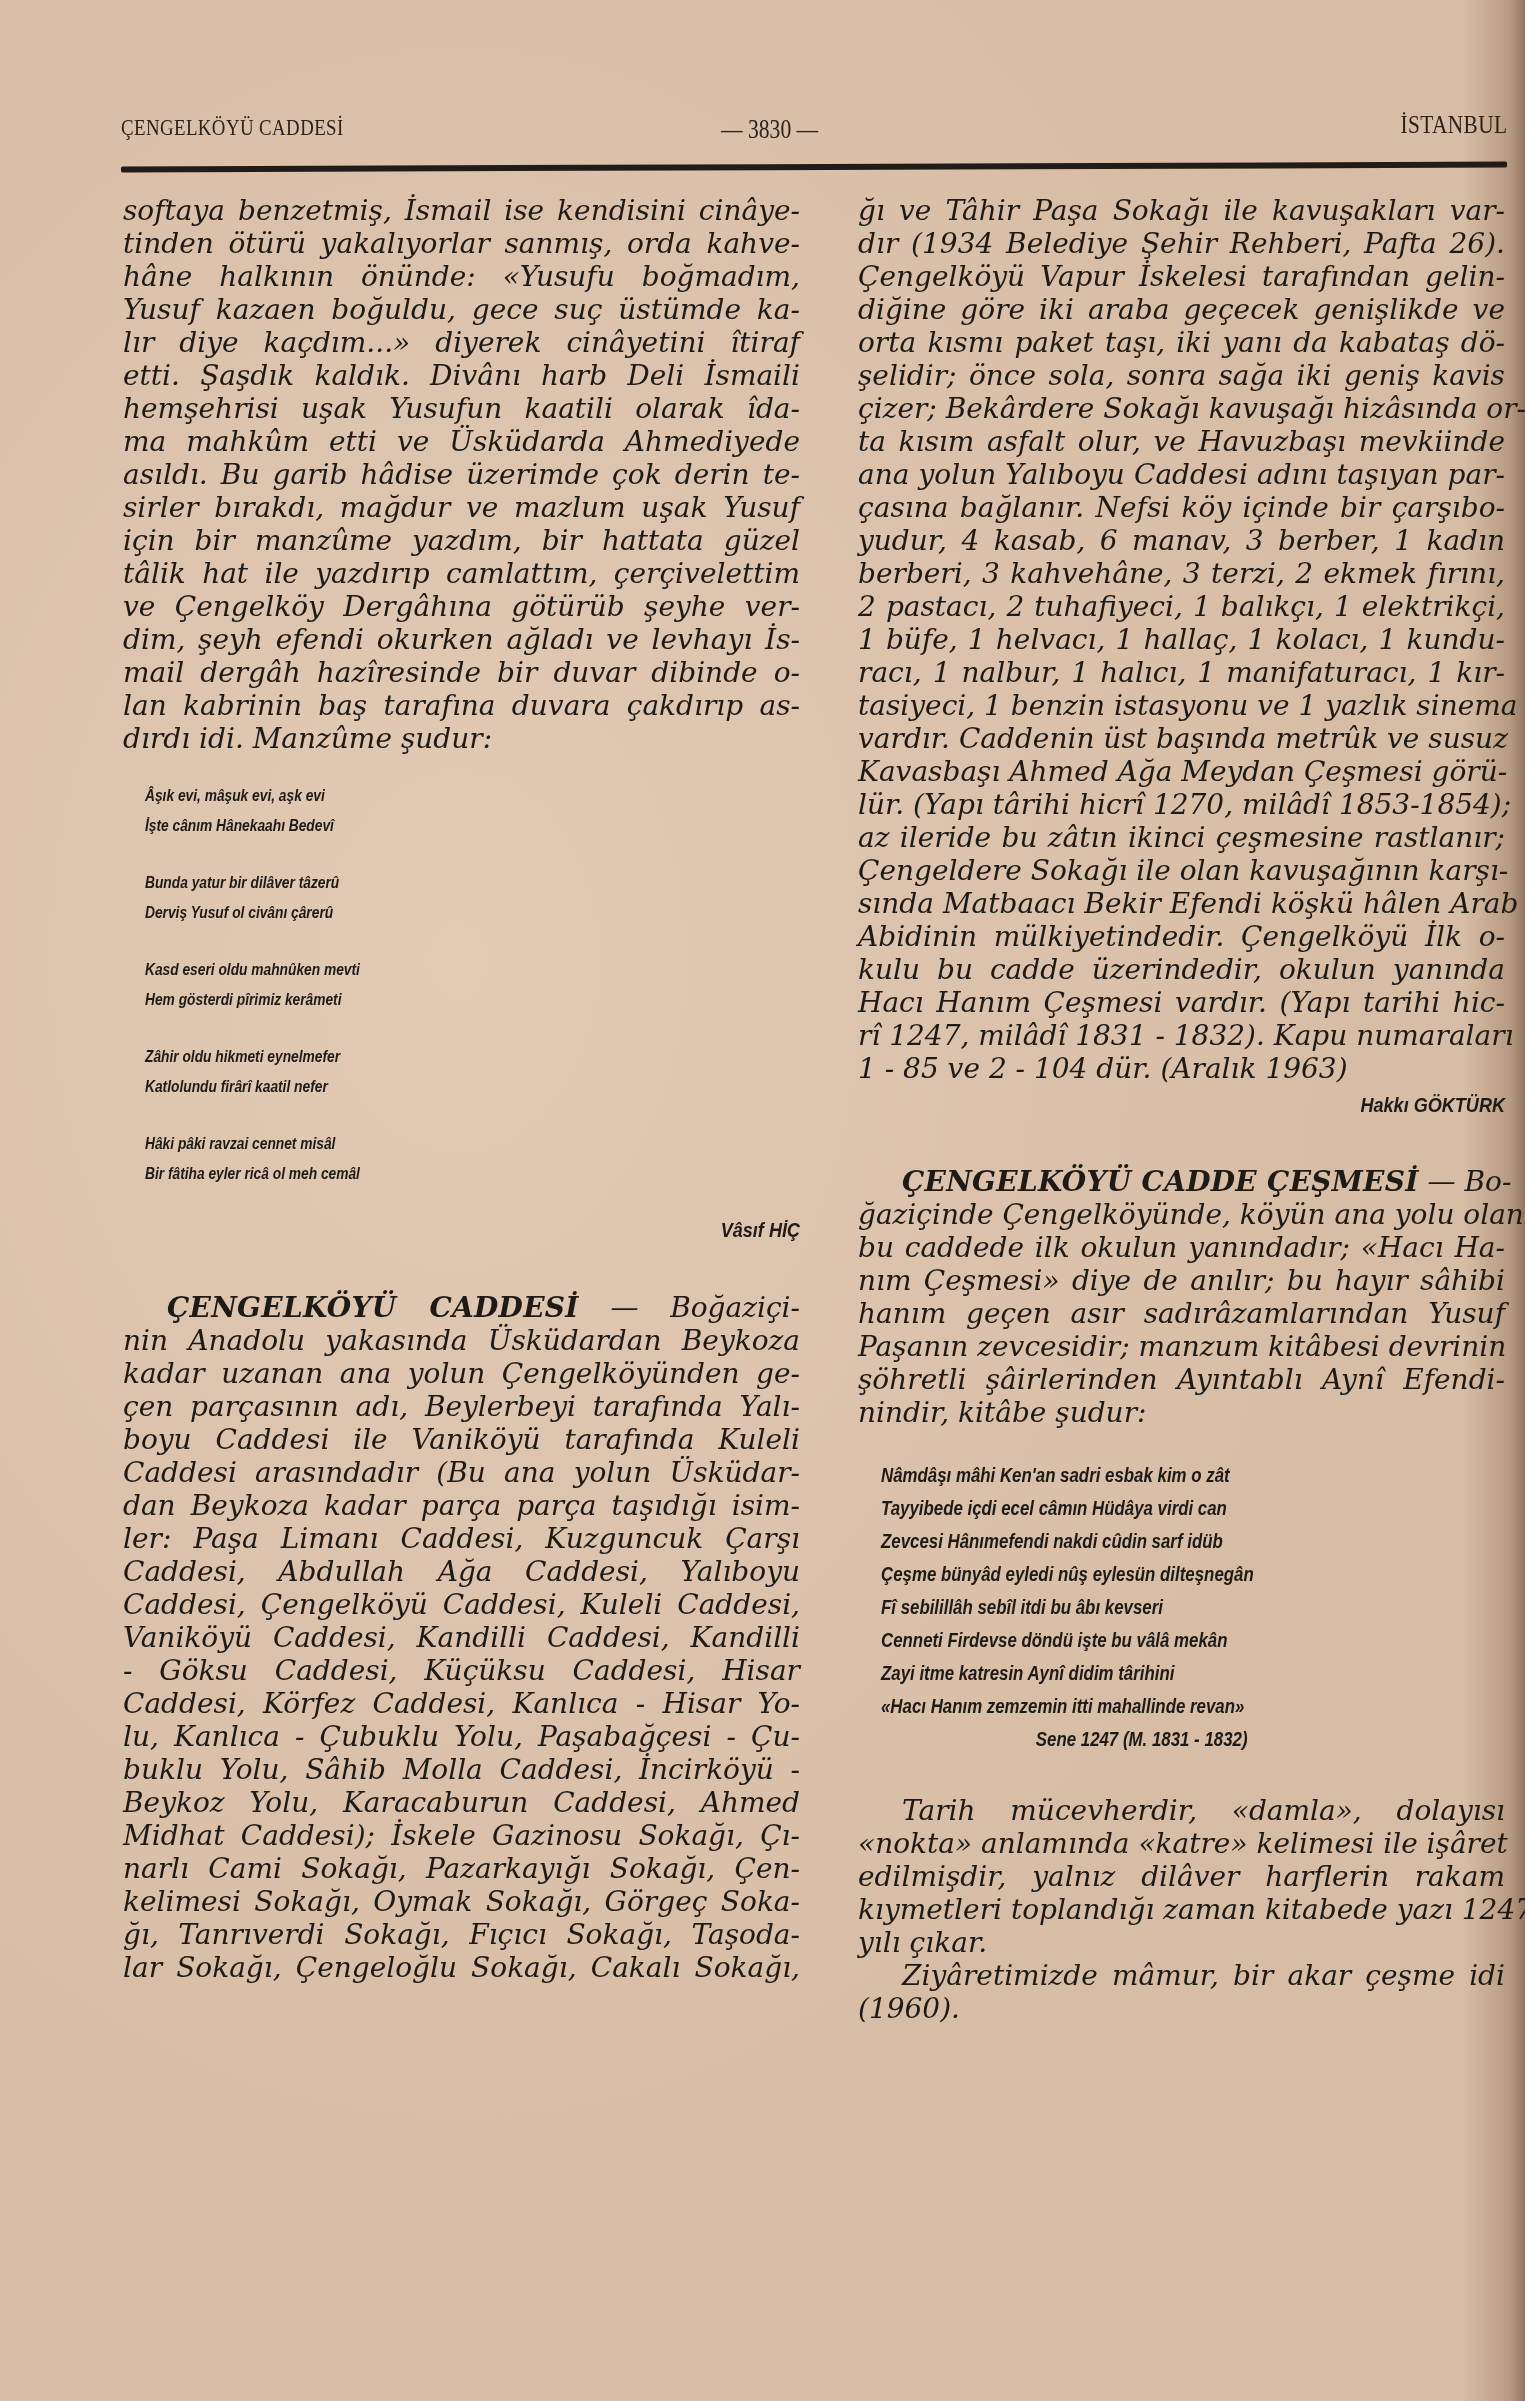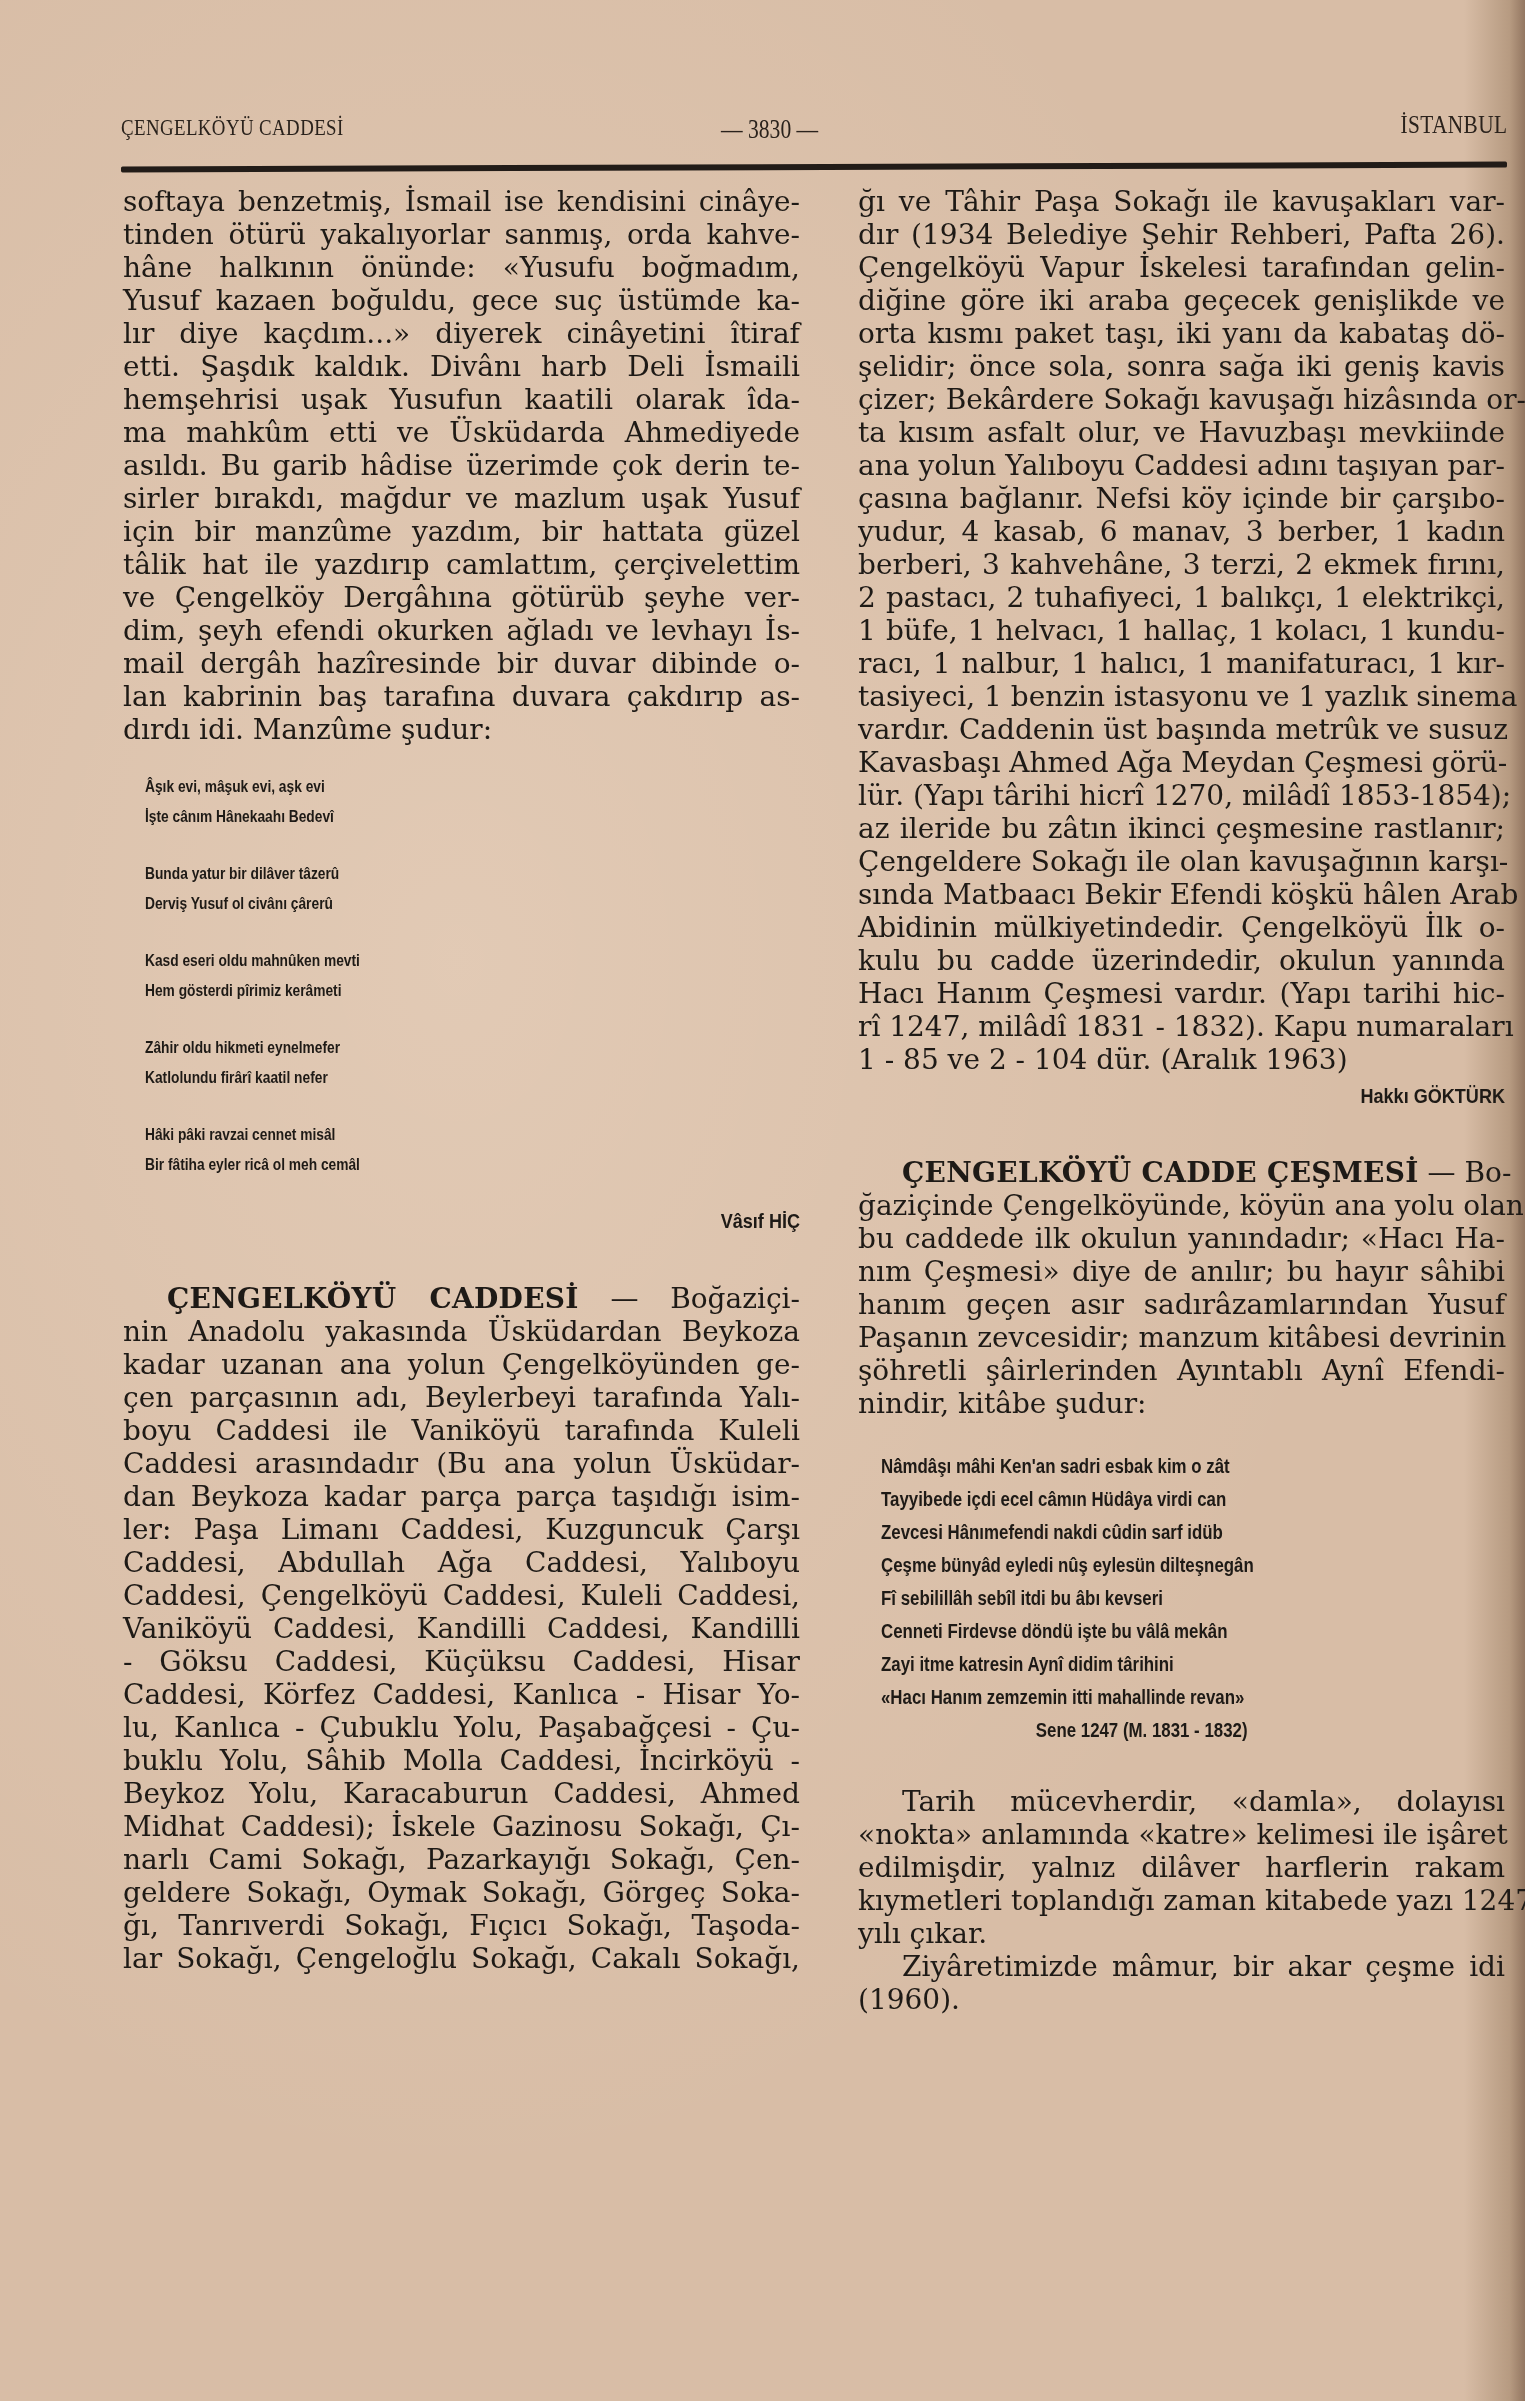"softaya benzetmiş, İsmail ise kendisini" .col { font-style: none -> italic; top: 185px -> 194px }
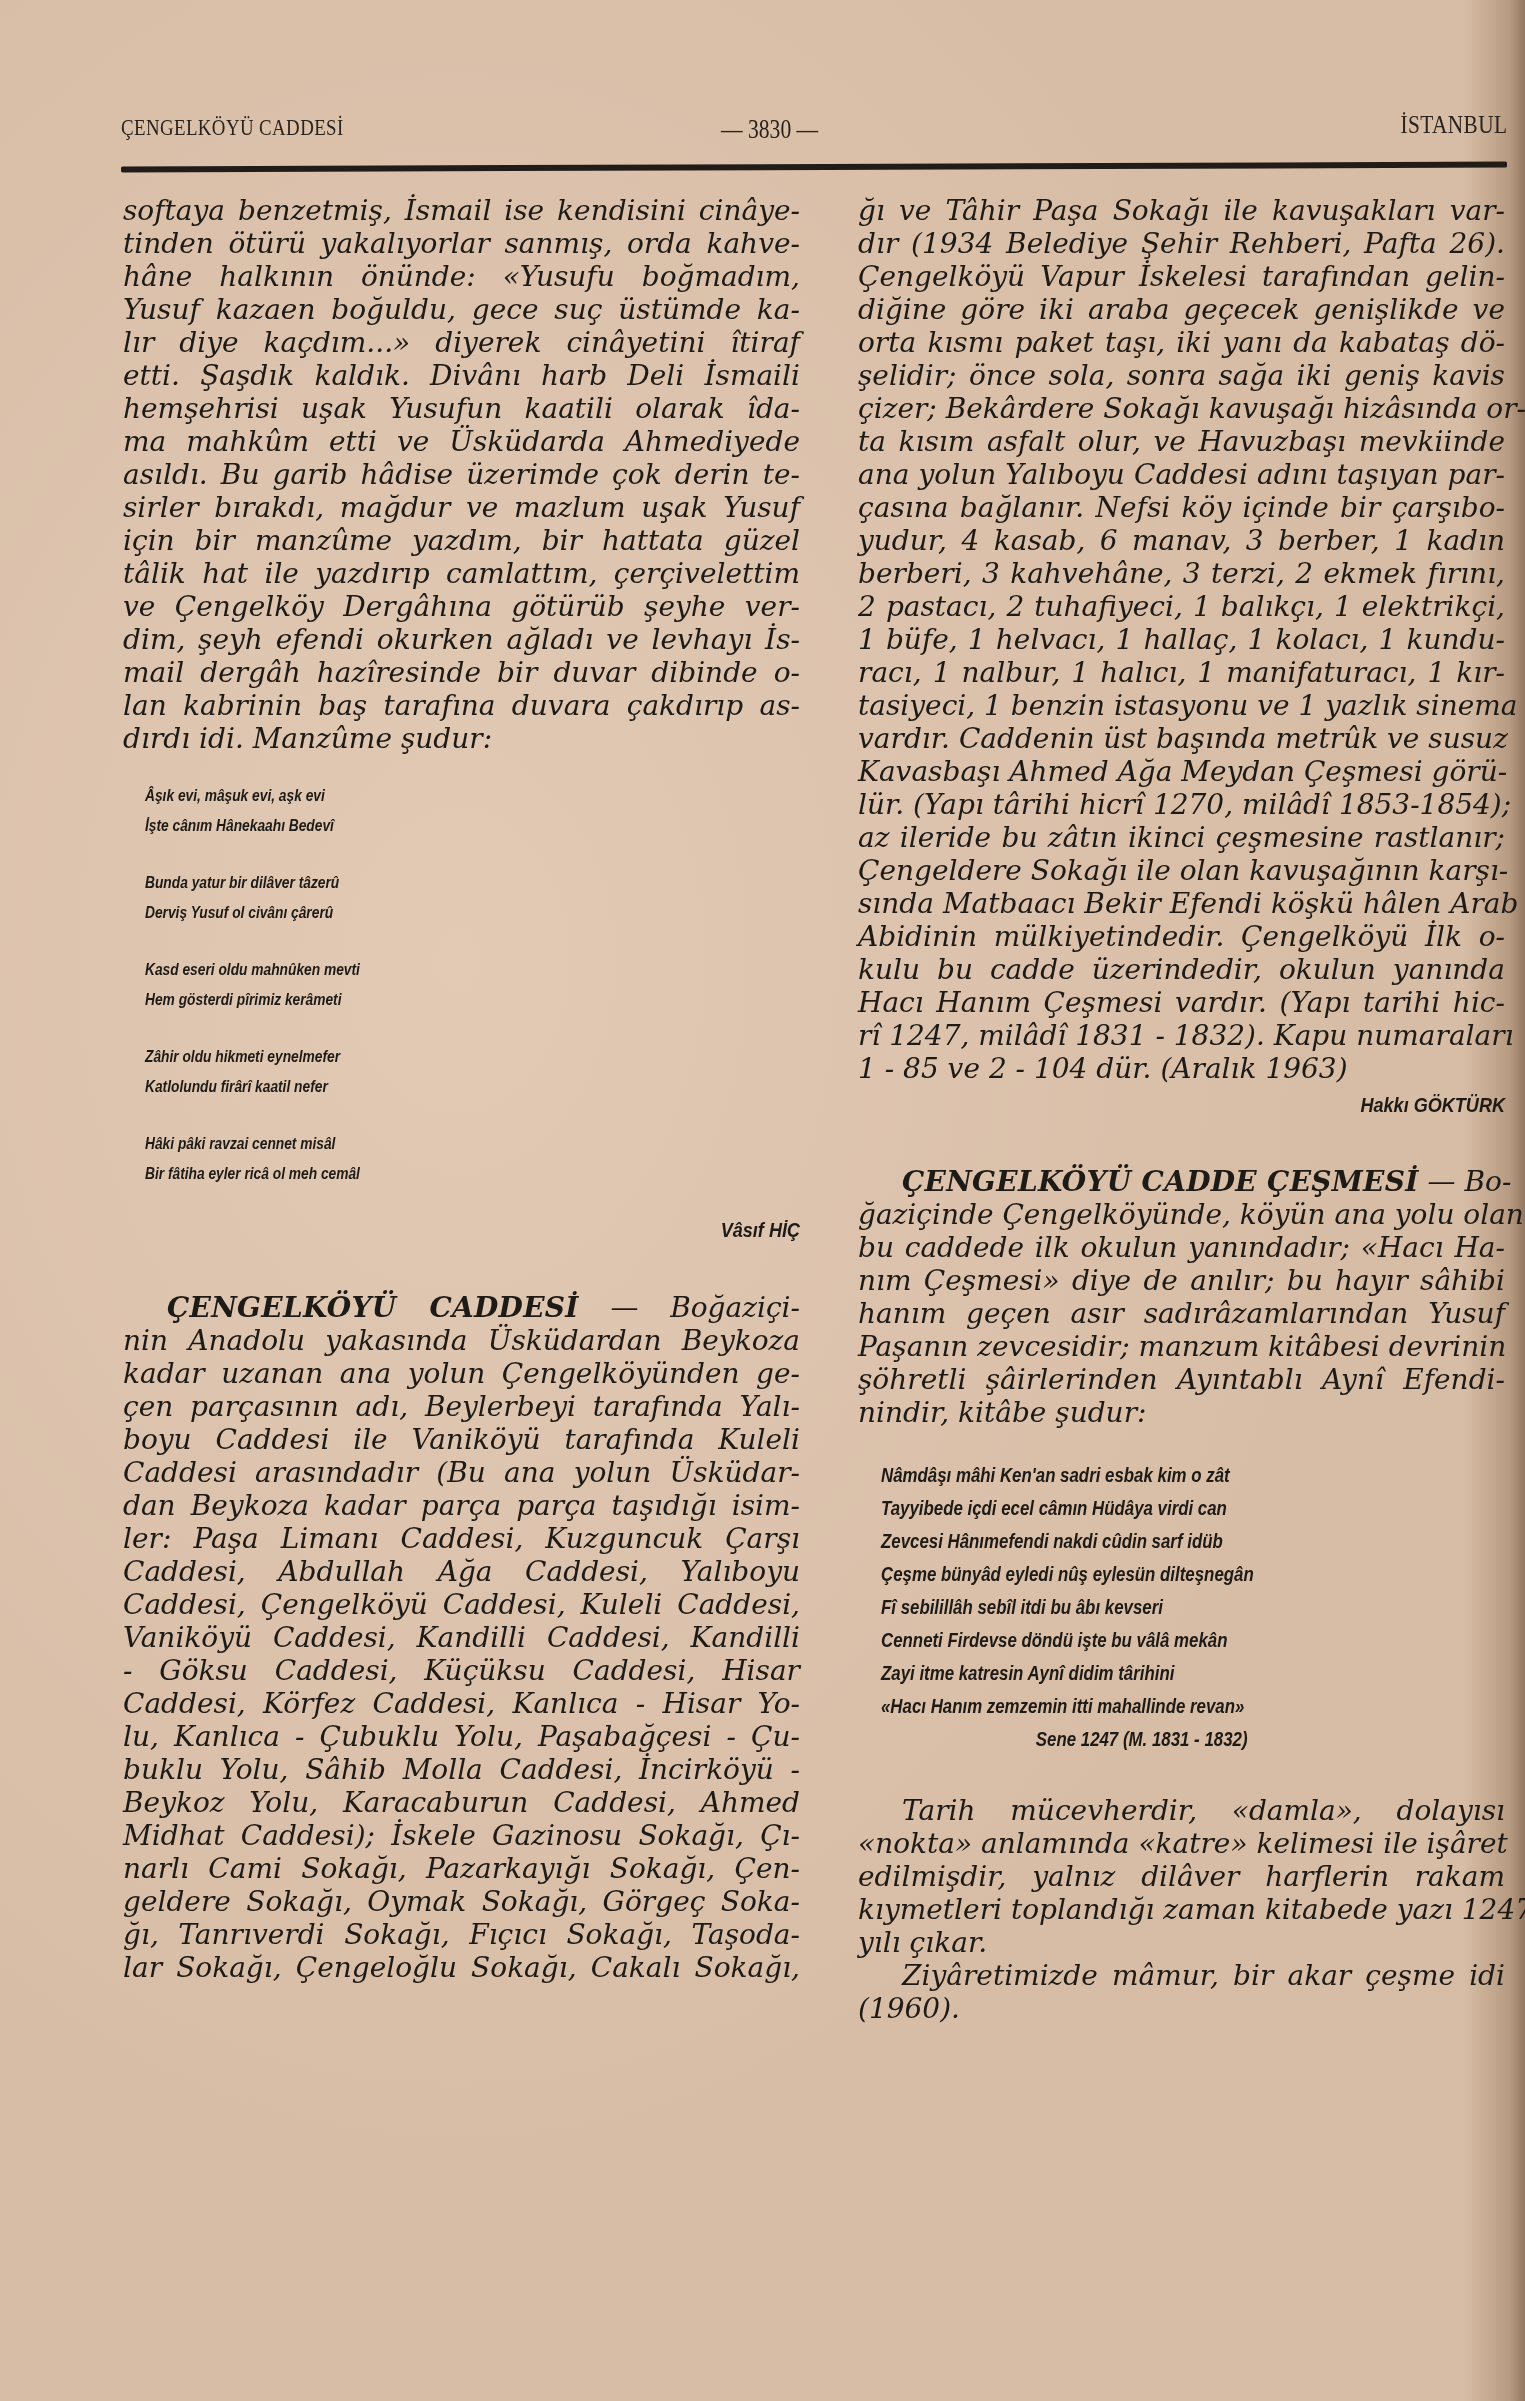"geldere Sokağı, Oymak Sokağı, Görgeç" span.line { text: geldere -> kelimesi }
